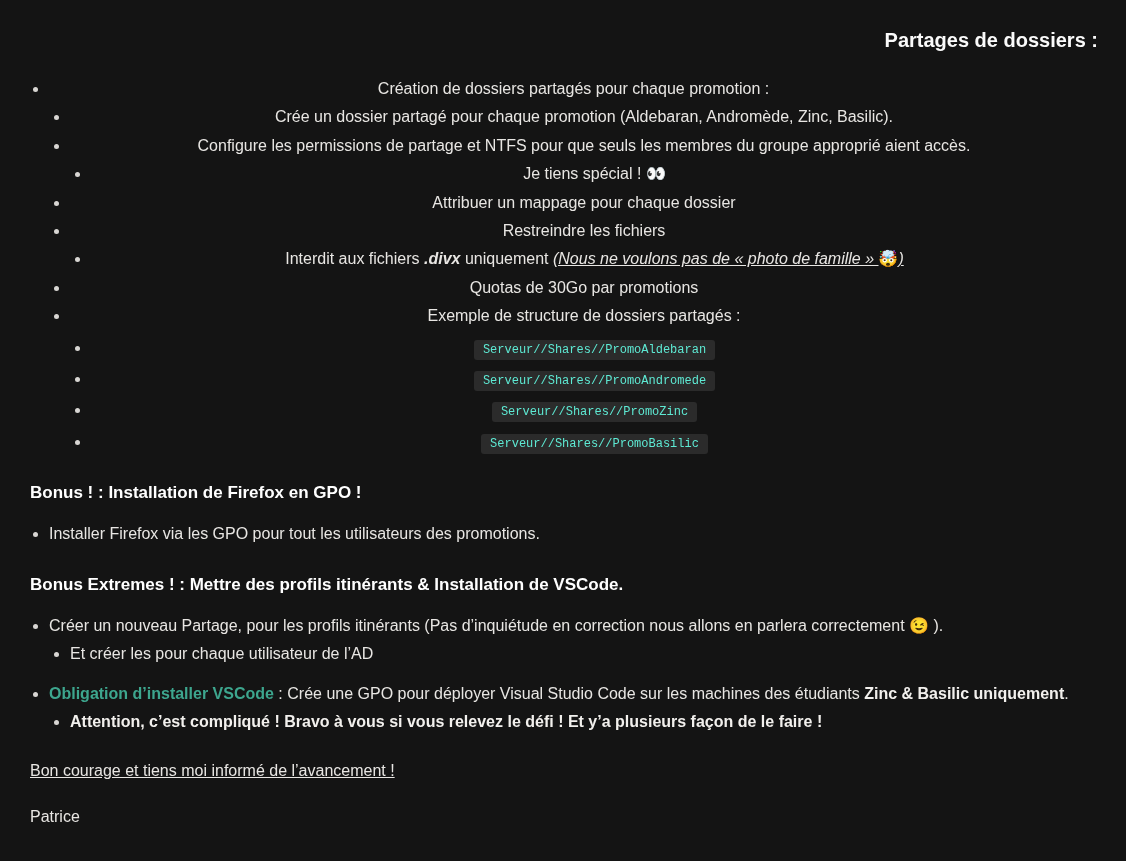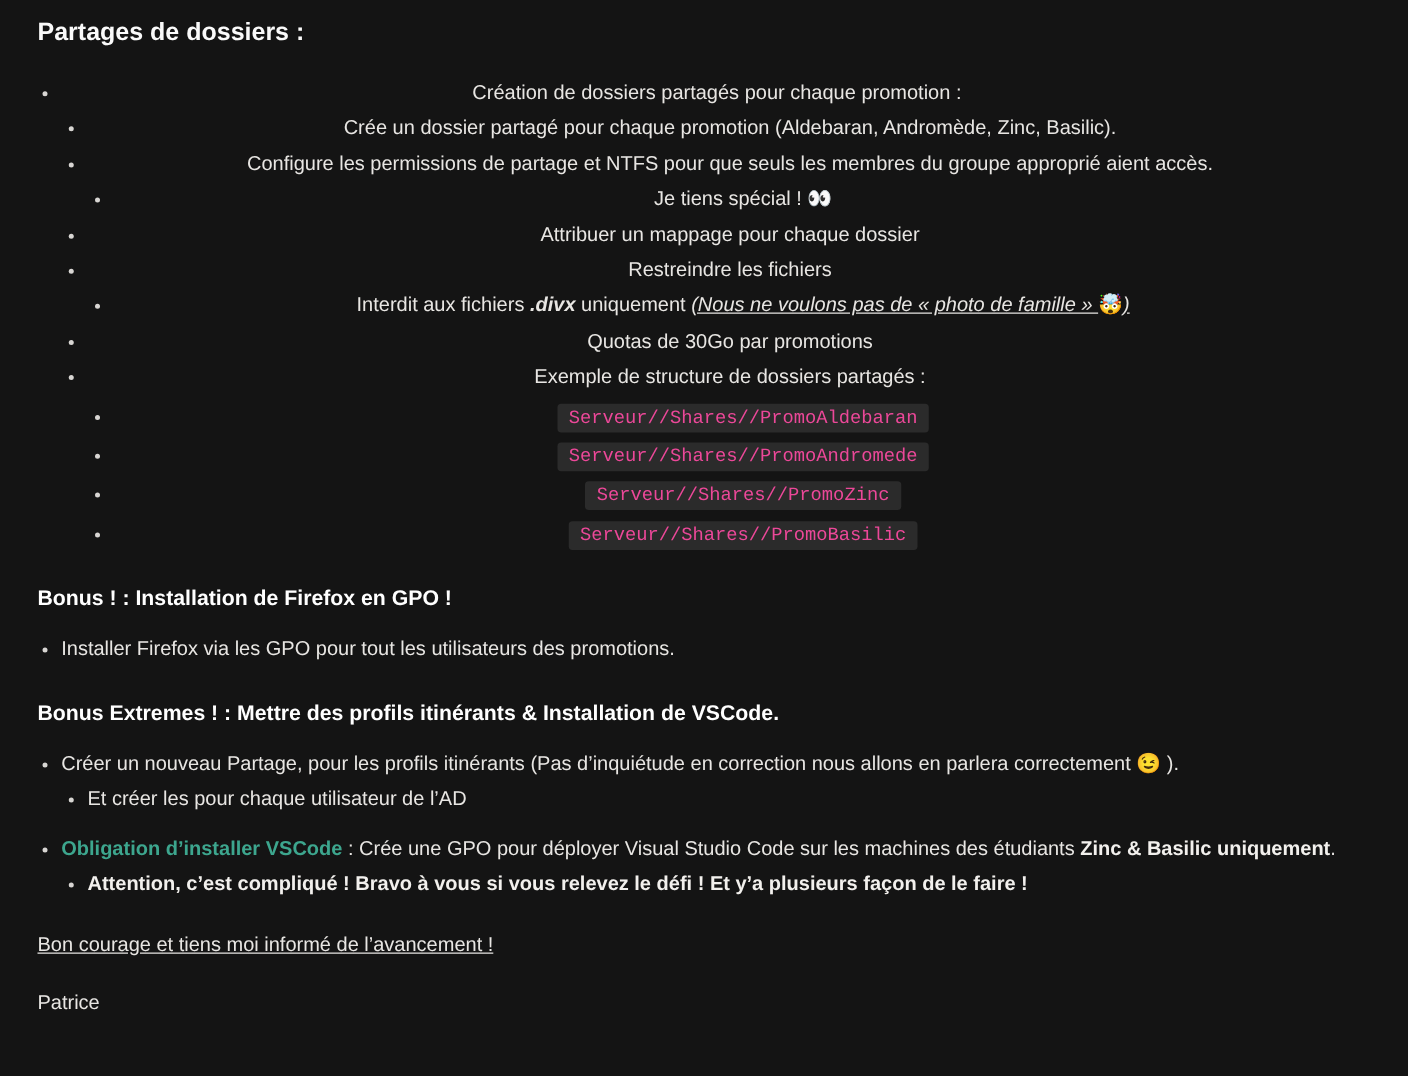"Partages de dossiers :" .title { margin: 0 0 0 0 -> 14px 0 0 0; text-align: none -> right }
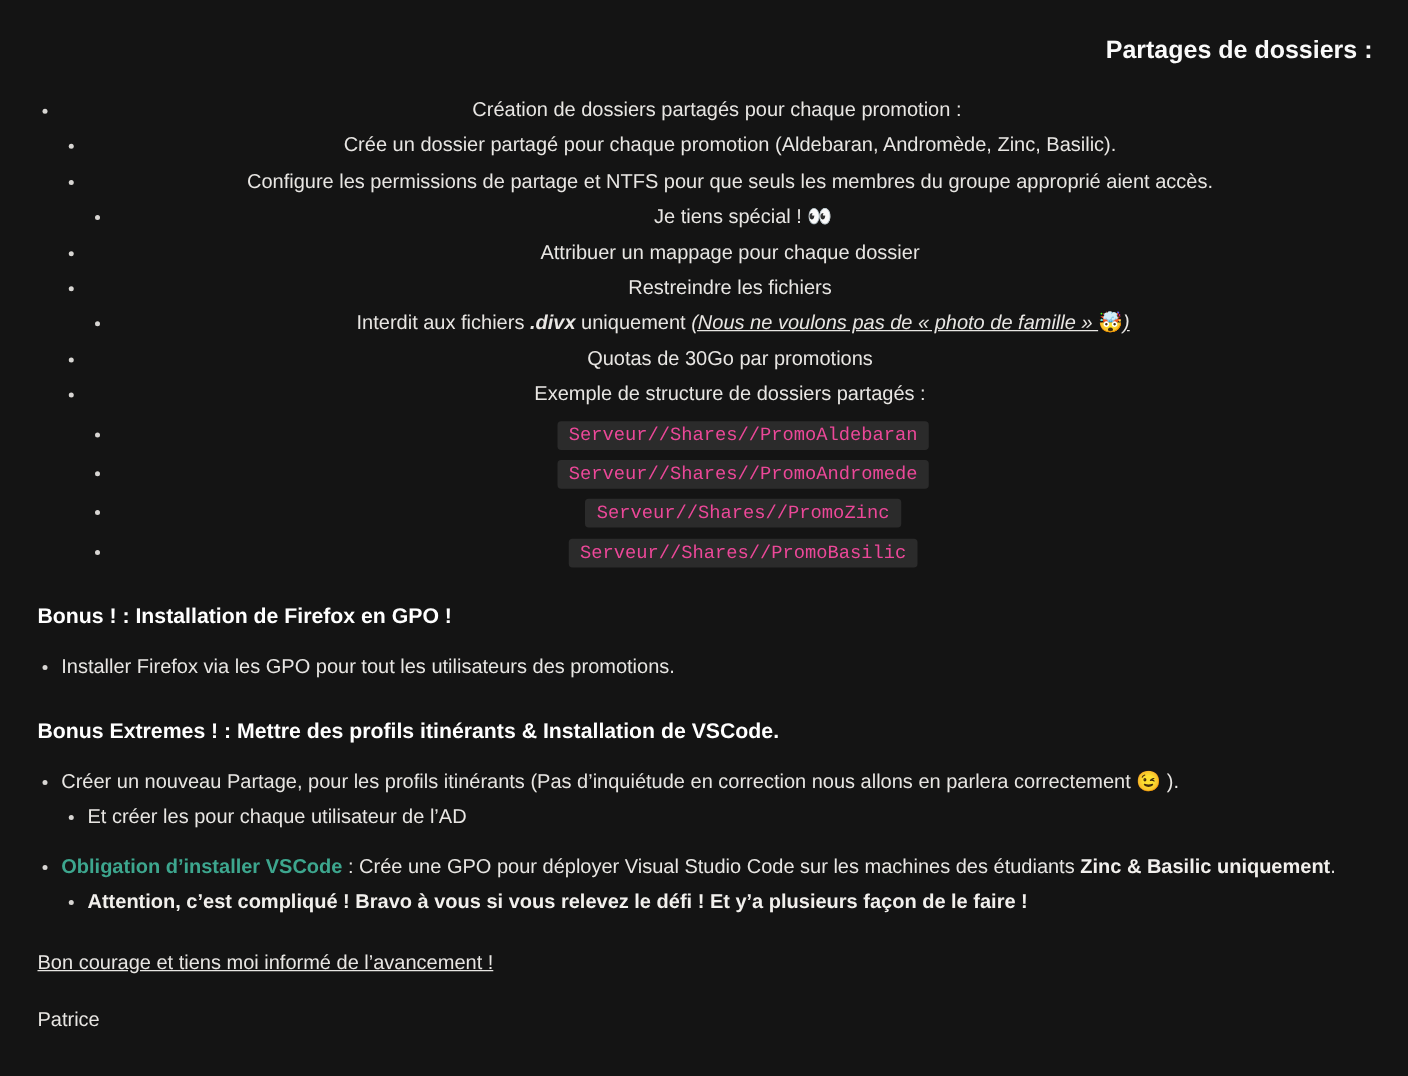"Serveur//Shares//PromoAldebaran" .code { color: #ec4899 -> #5eead4; font-size: 15px -> 12px }
